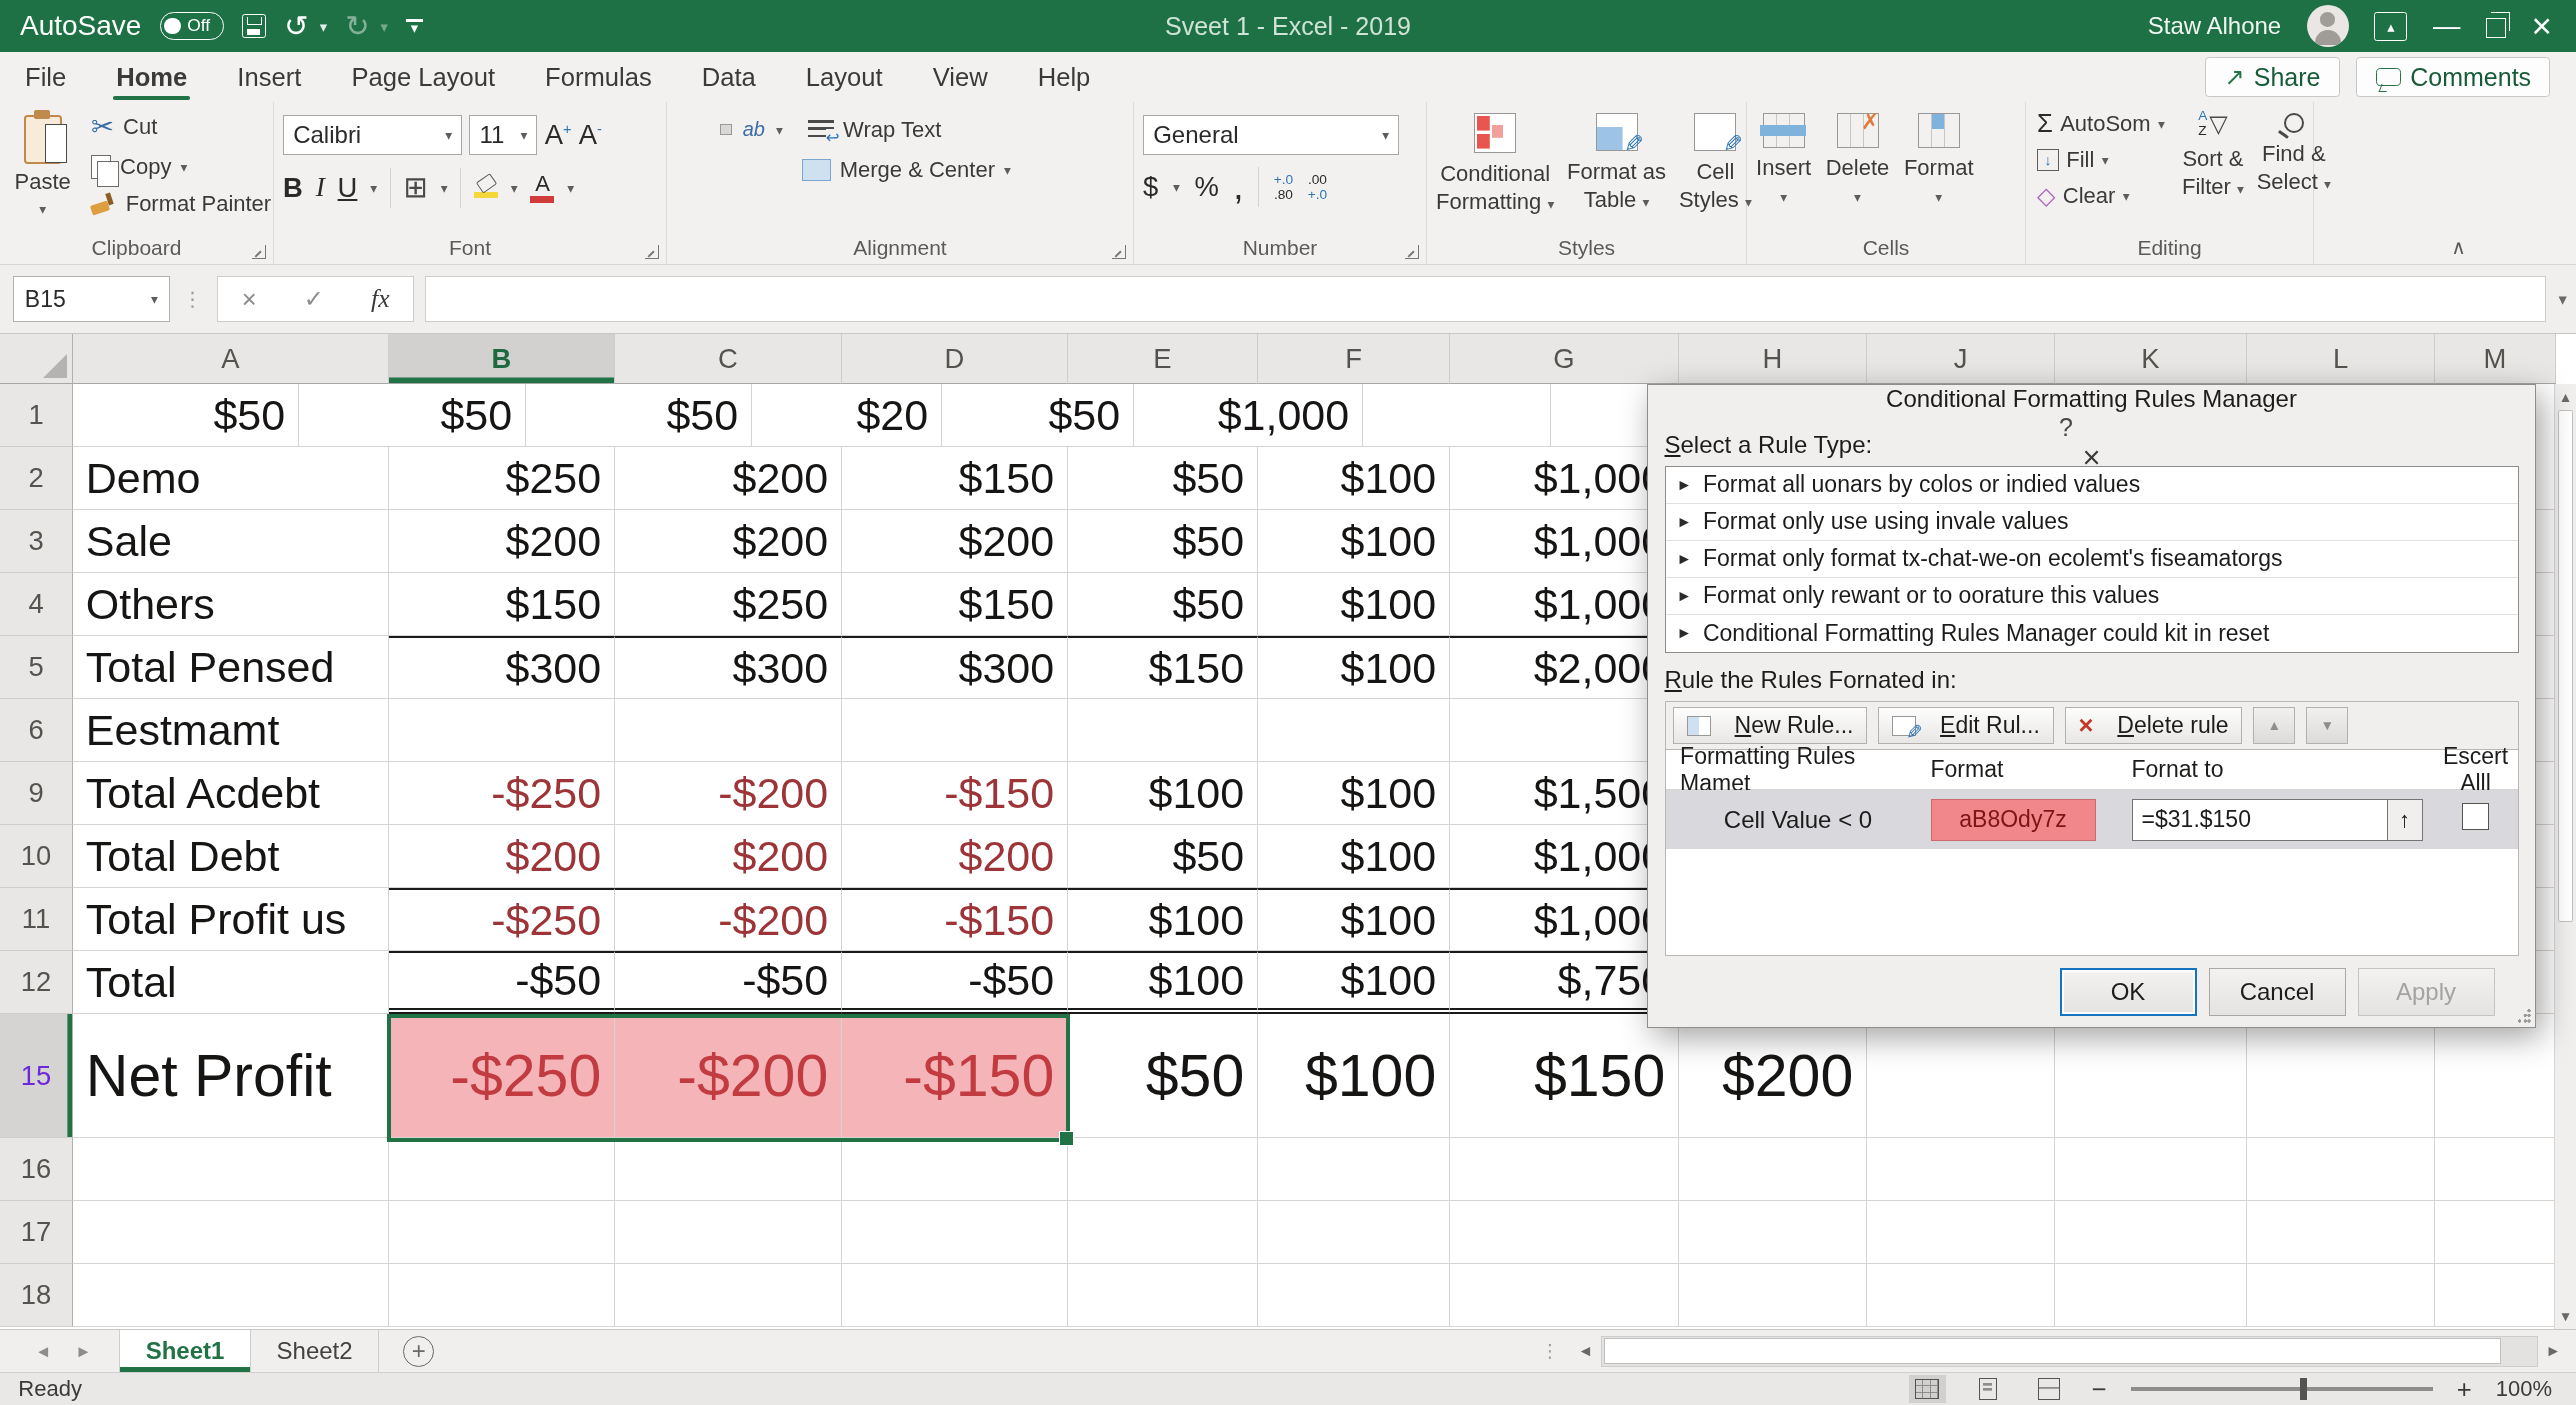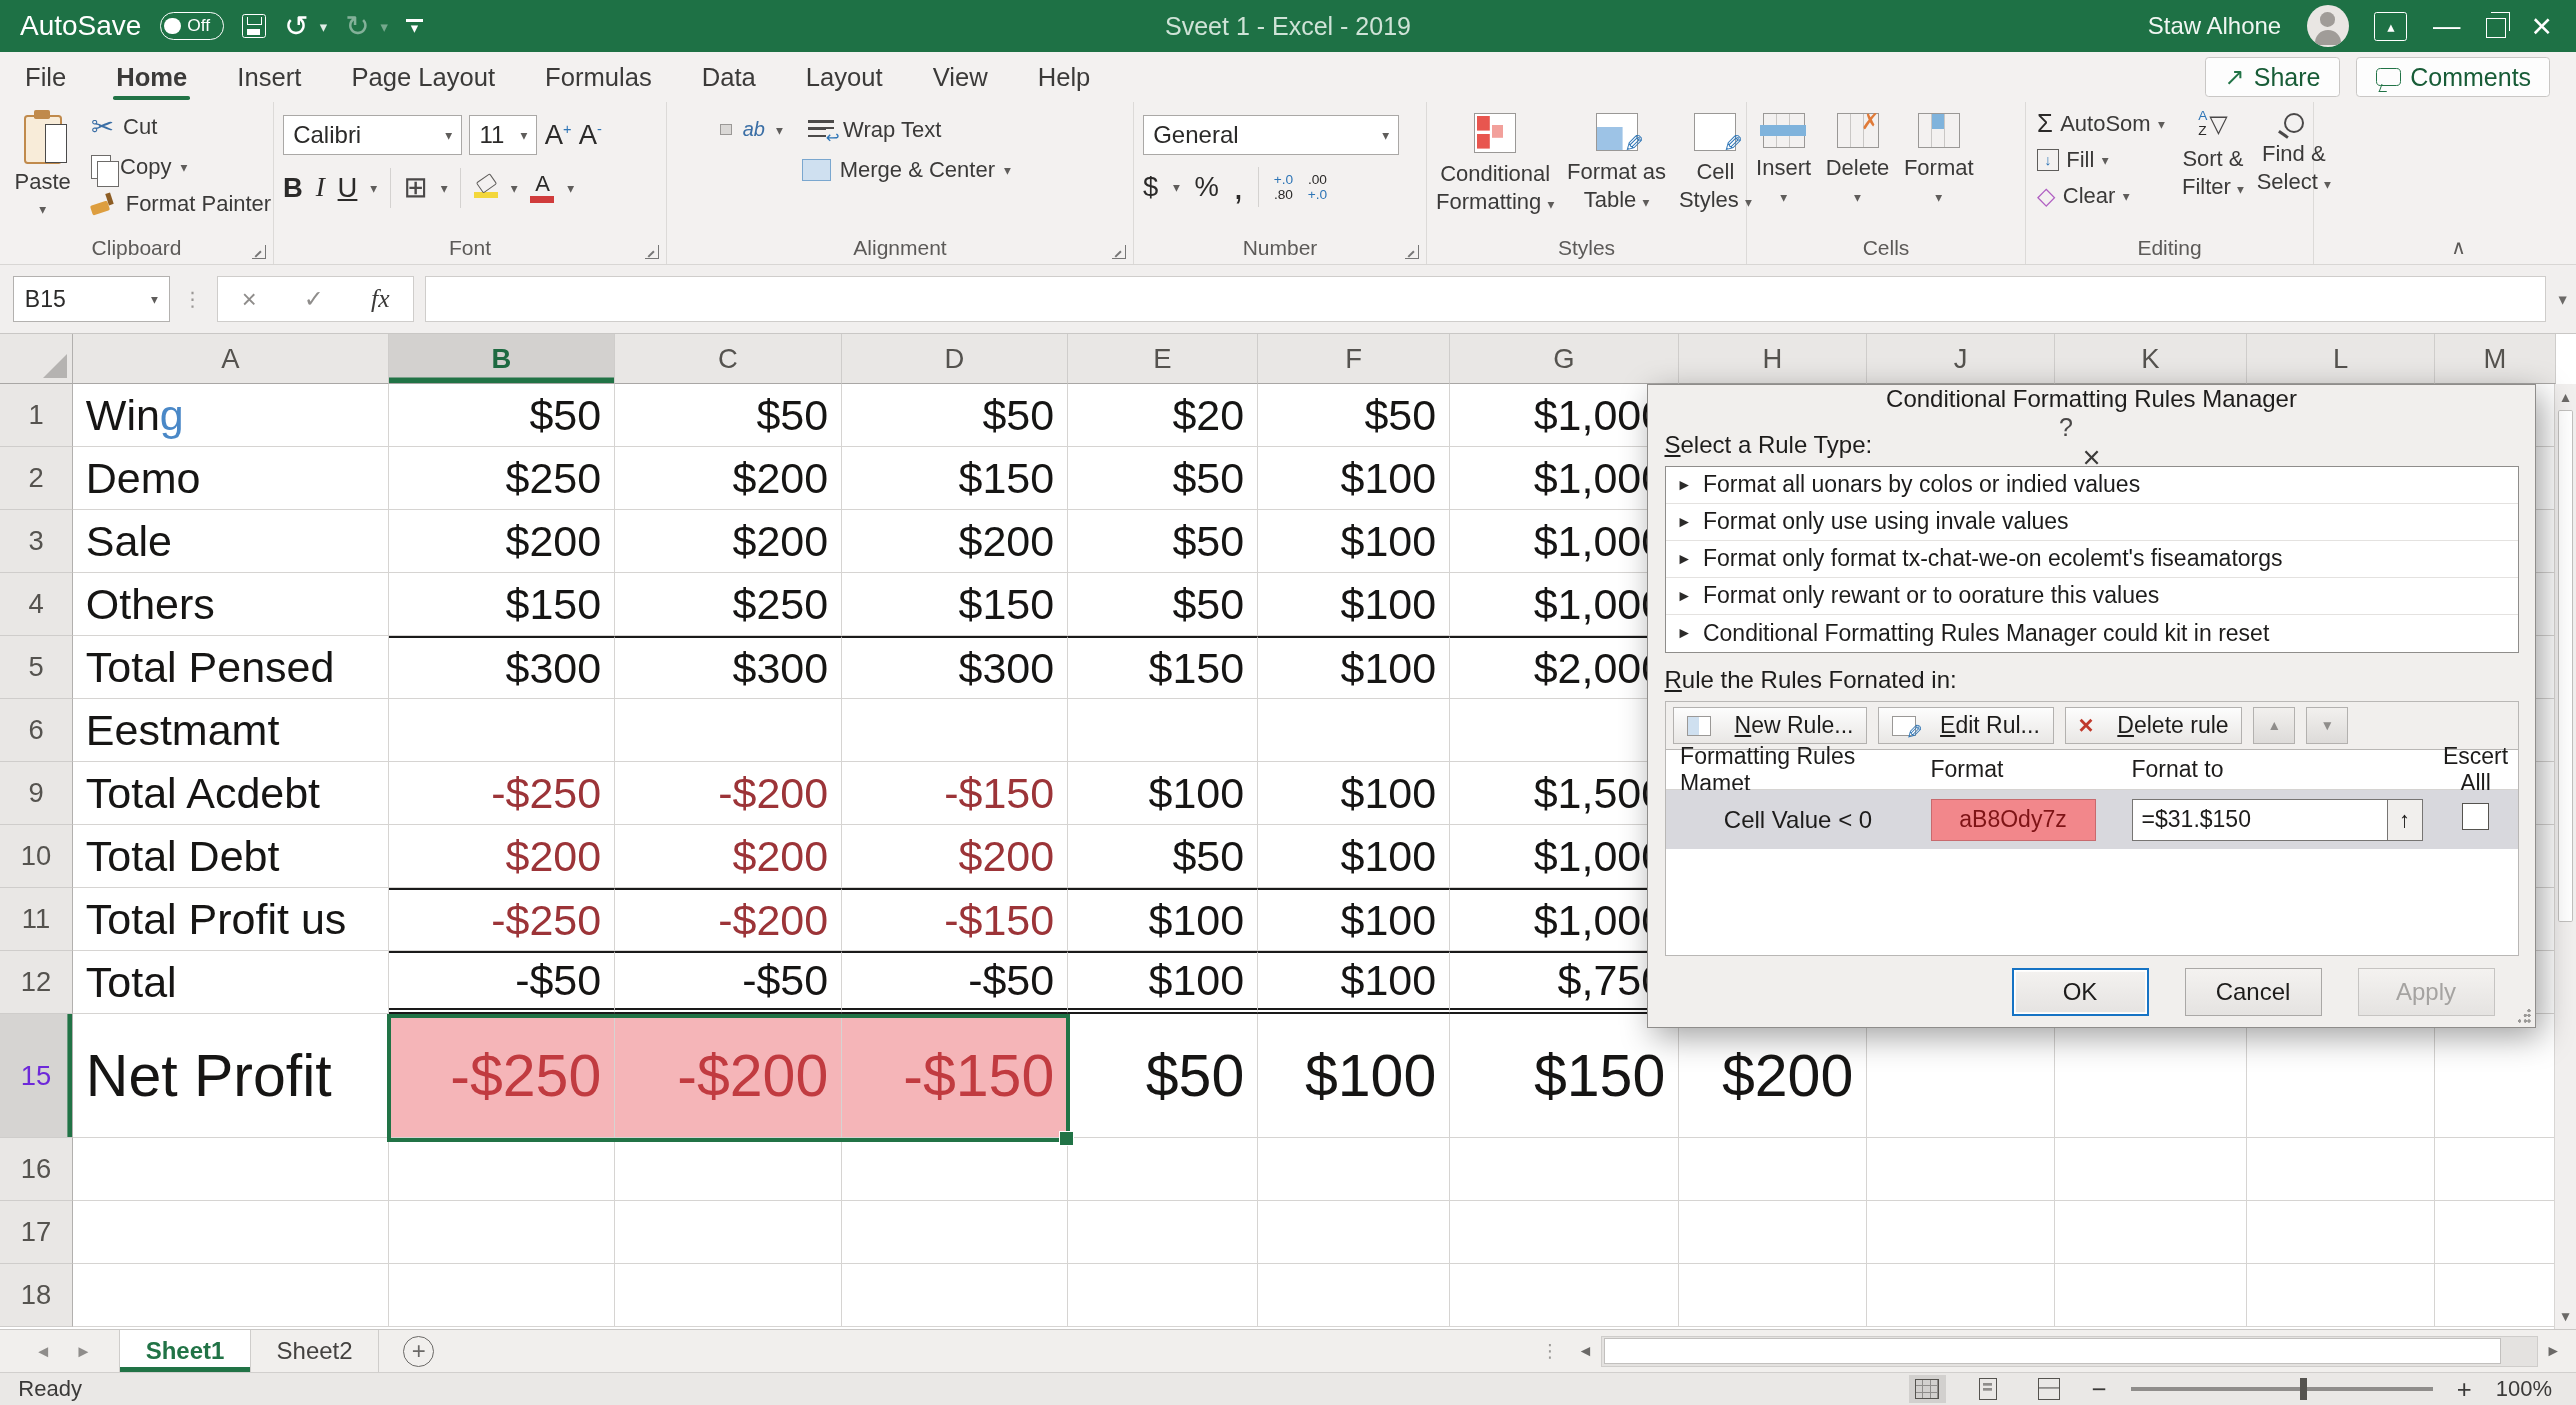"Win" div.cell { html: <div> <span>Win</span> <span>g</span> </div> -> none }
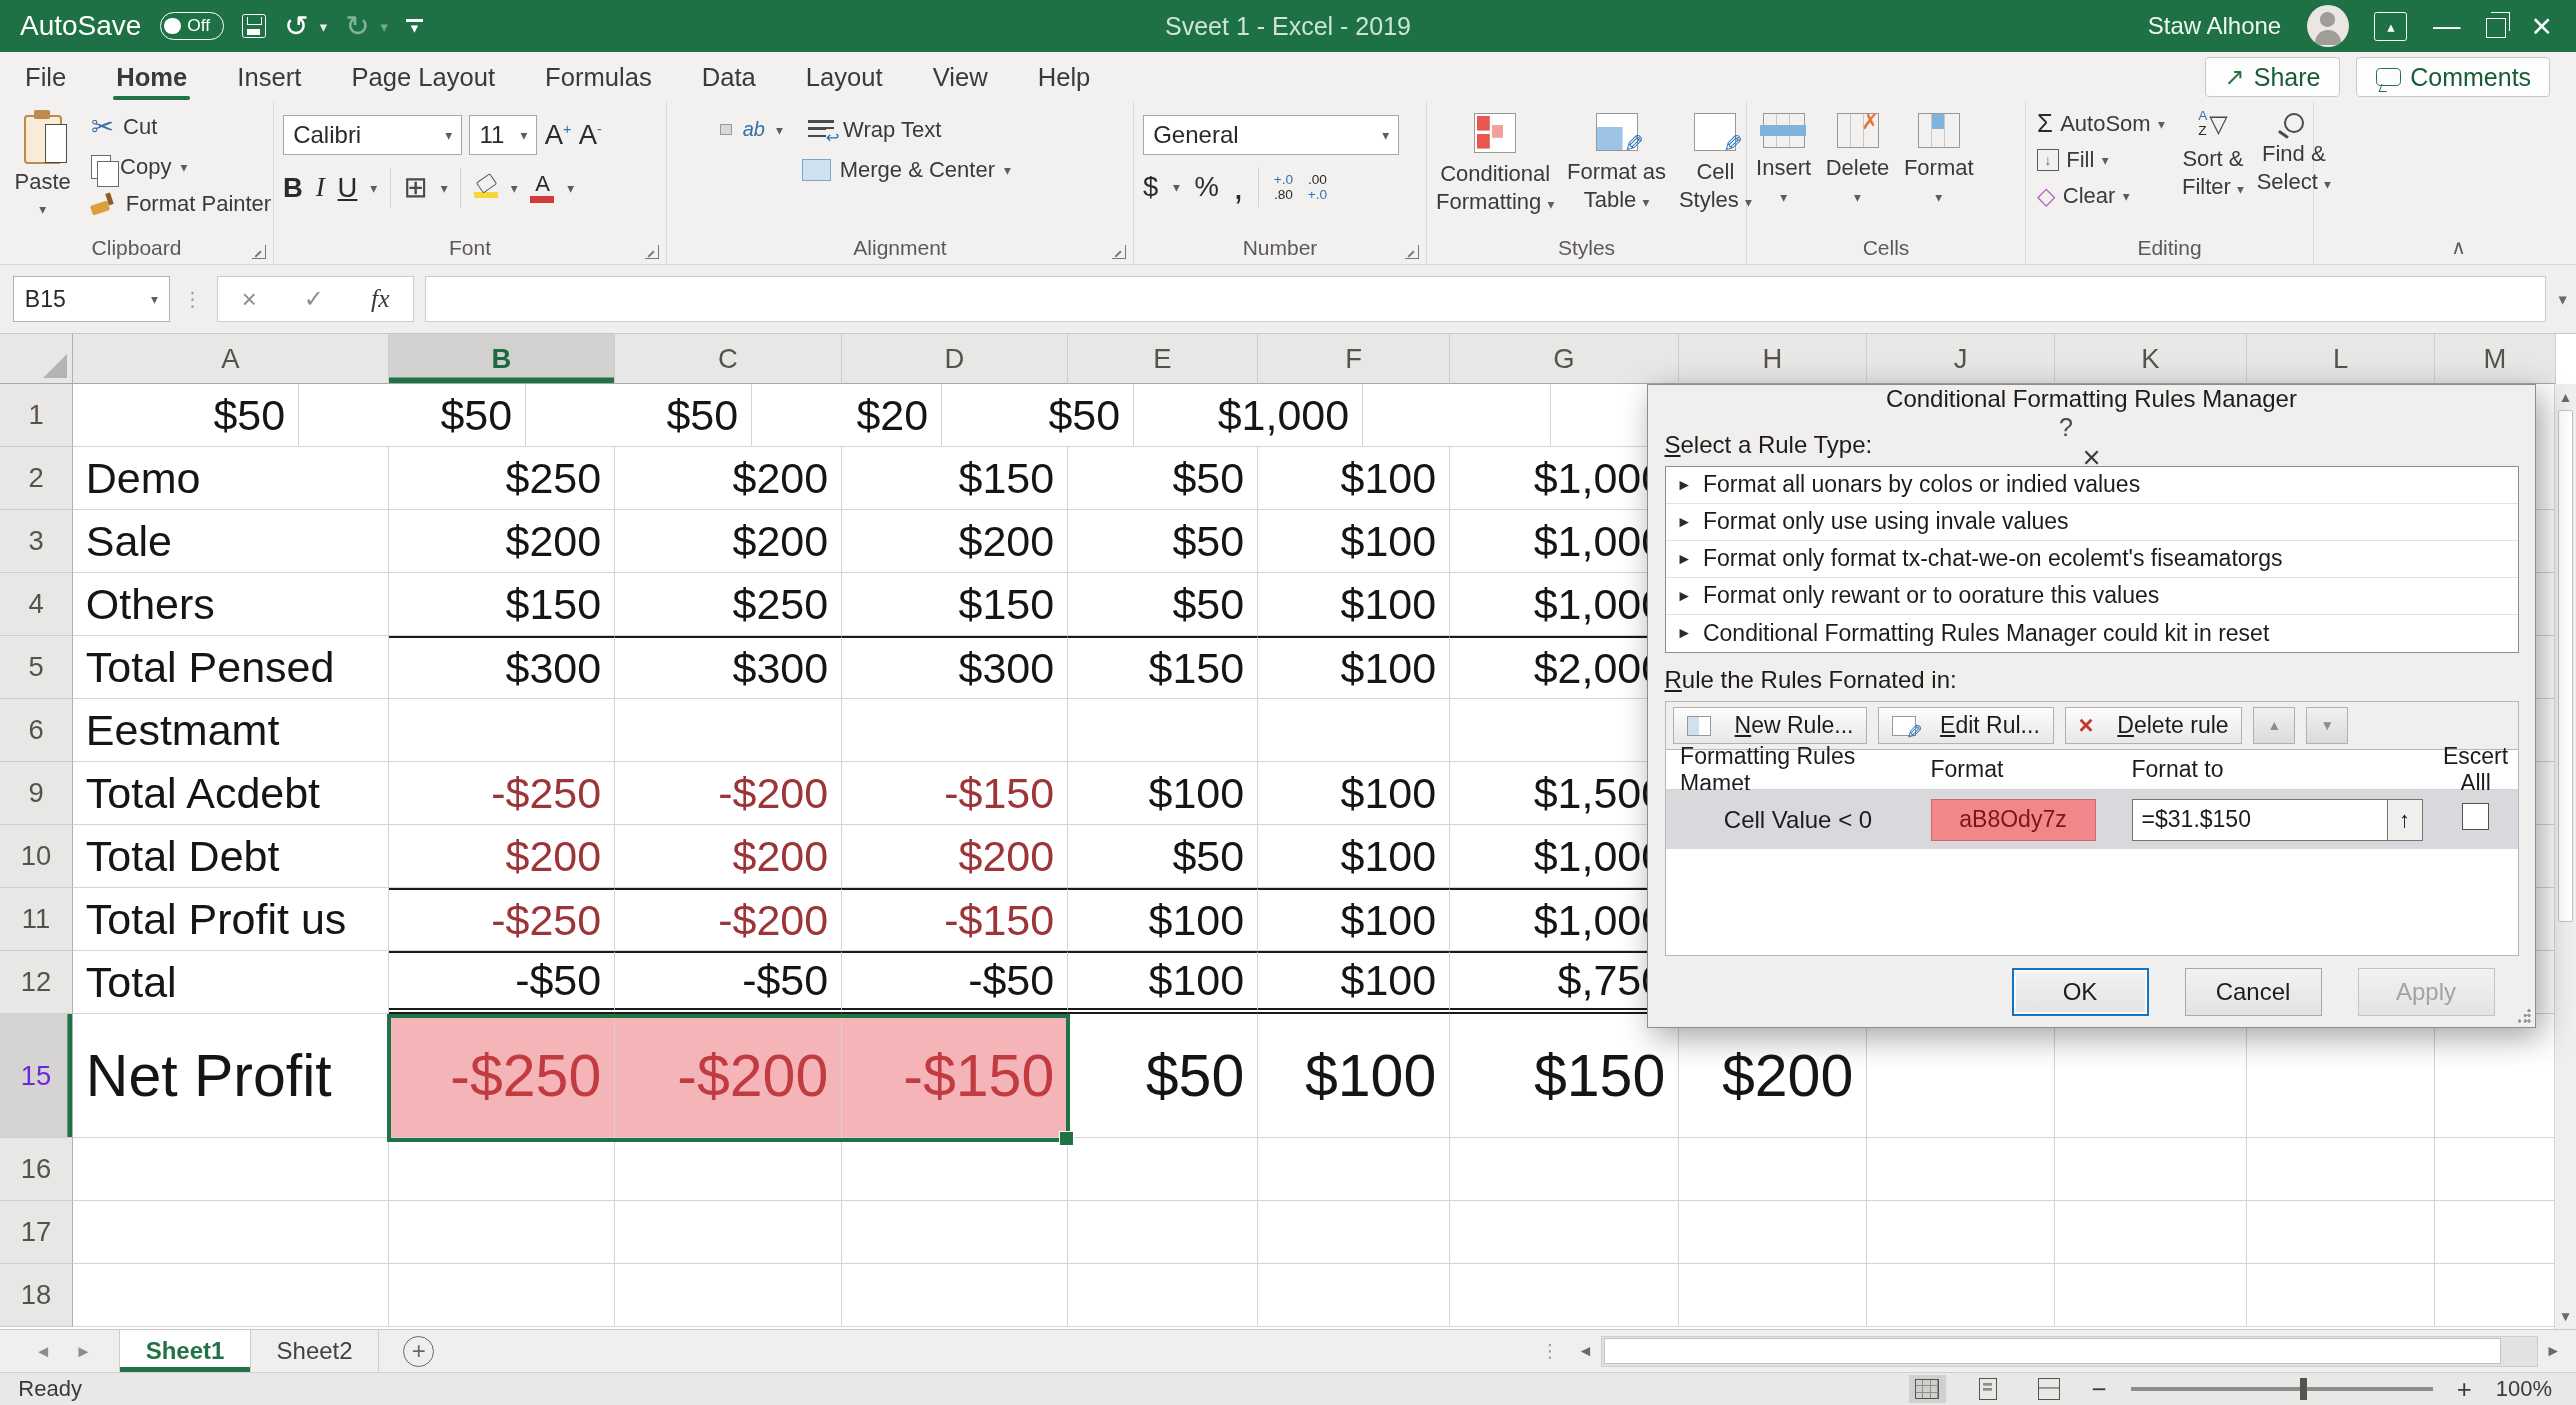"OK" .dlg-buttons { gap: 36px -> 12px }
